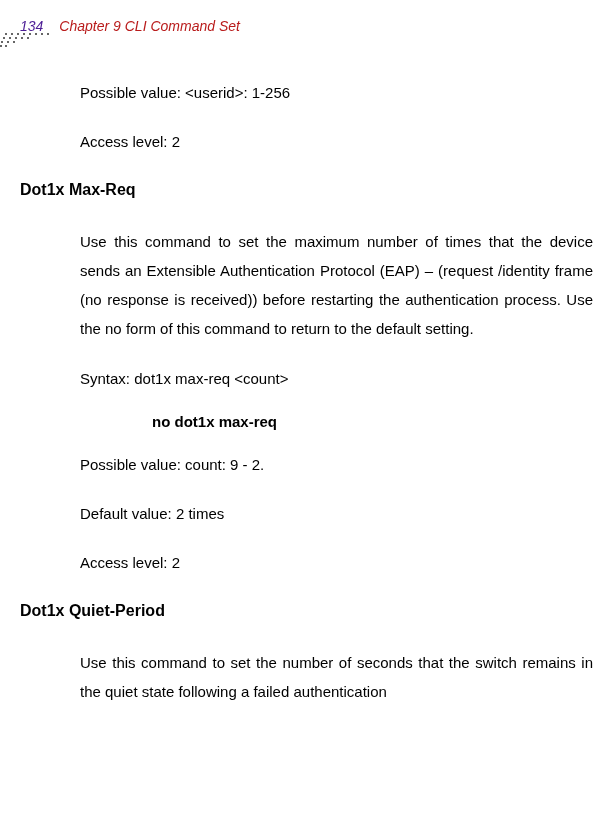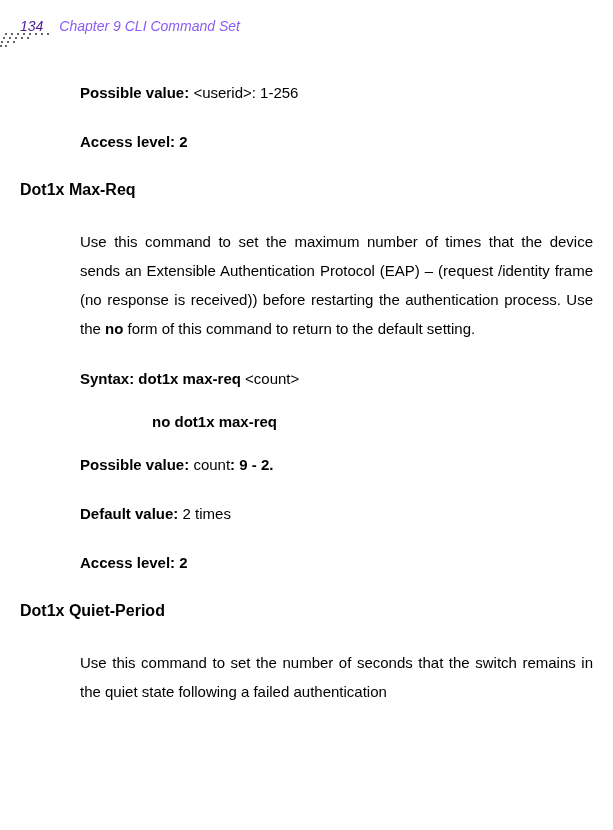"Chapter 9 CLI Command Set" .chapter-title { color: #8b5cf6 -> #b91c1c }
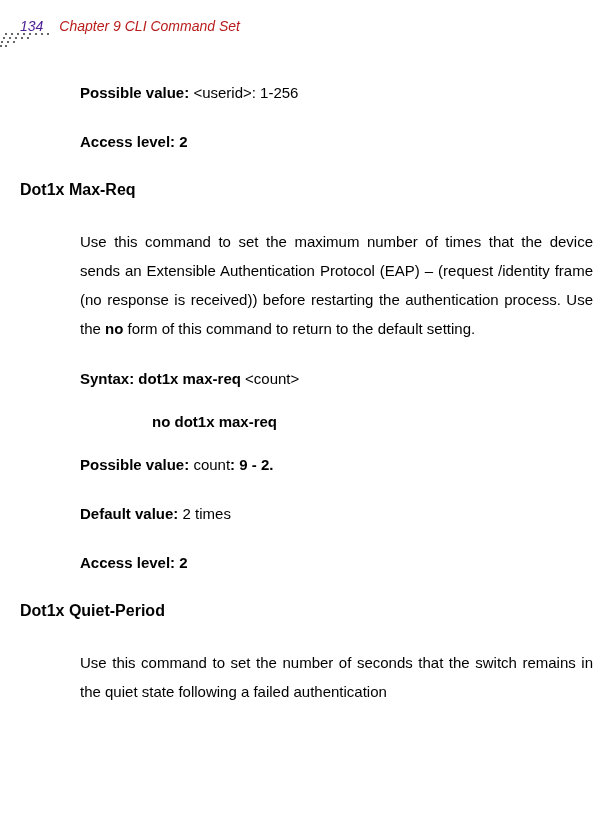"Possible value:" .bold { font-weight: bold -> normal }
